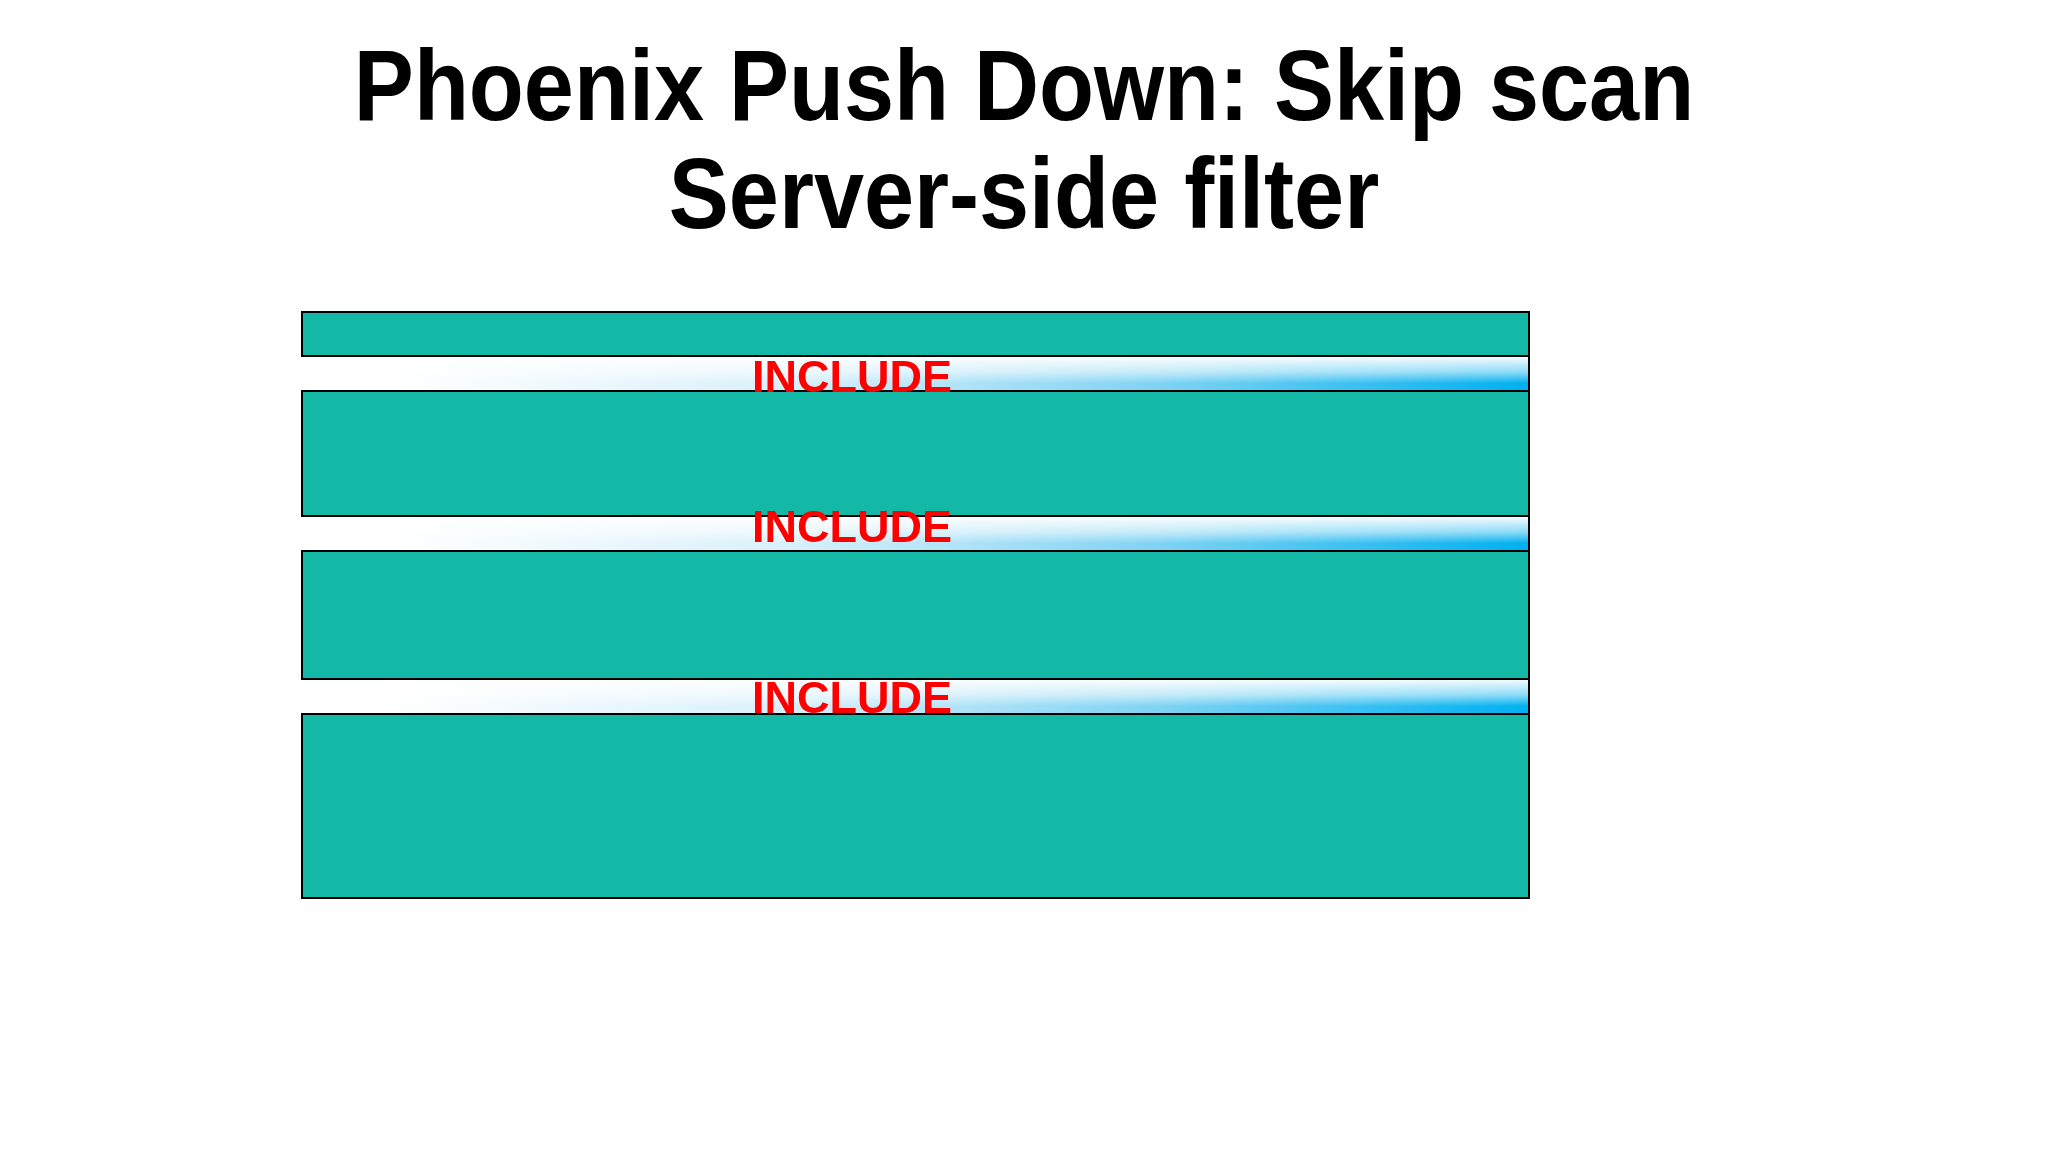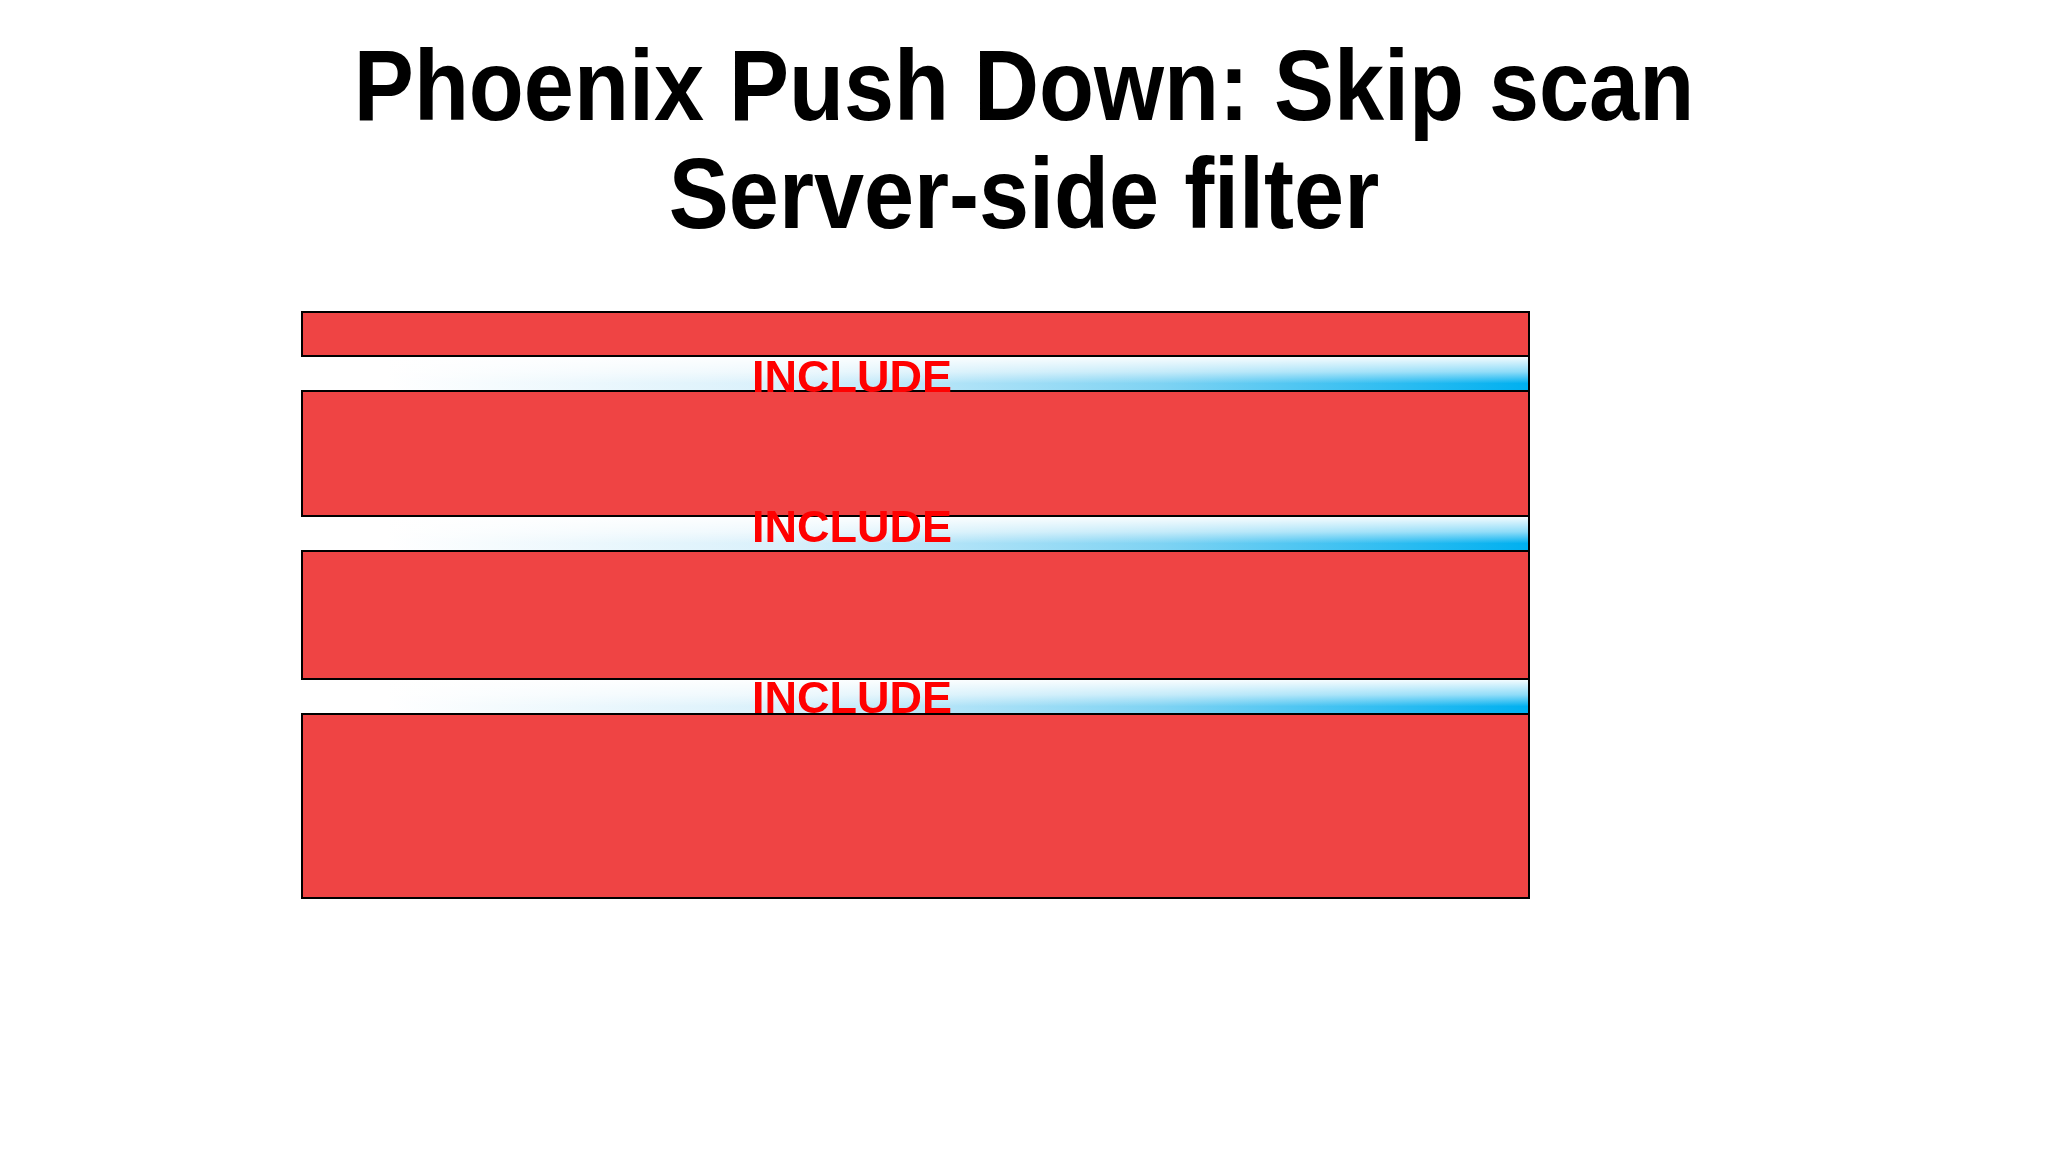"INCLUDE" div.region-rect { background-color: #ef4444 -> #14b8a6 }
